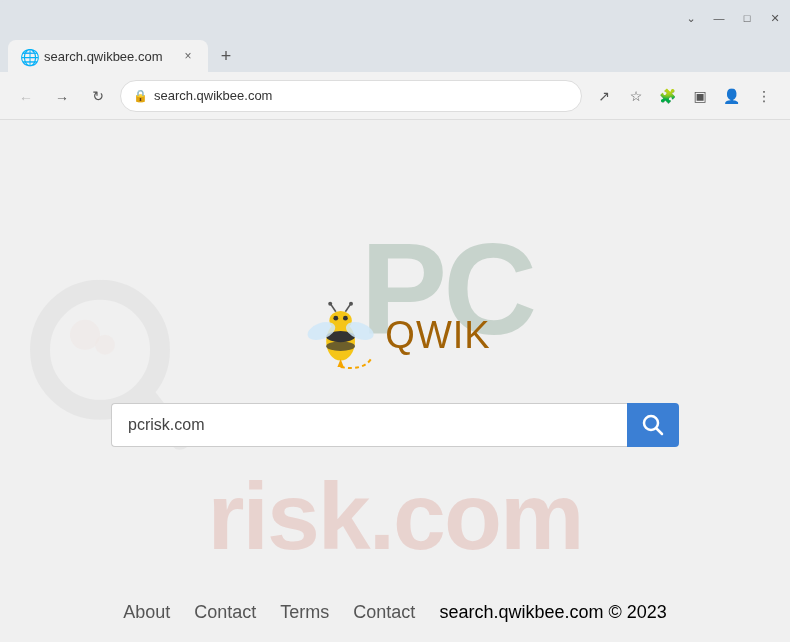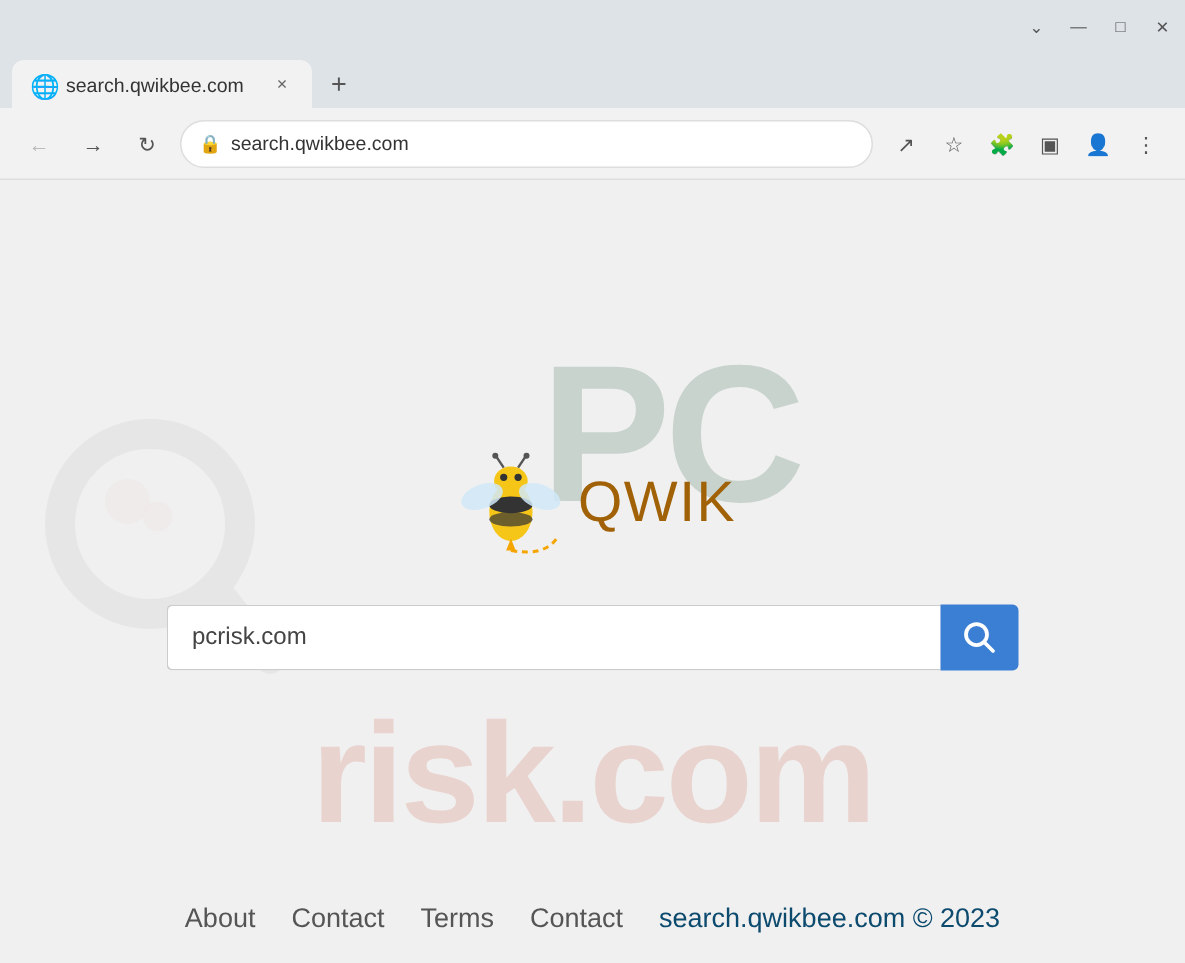"search.qwikbee.com © 2023" .footer-copy { color: #0c4a6e -> #000000 }
